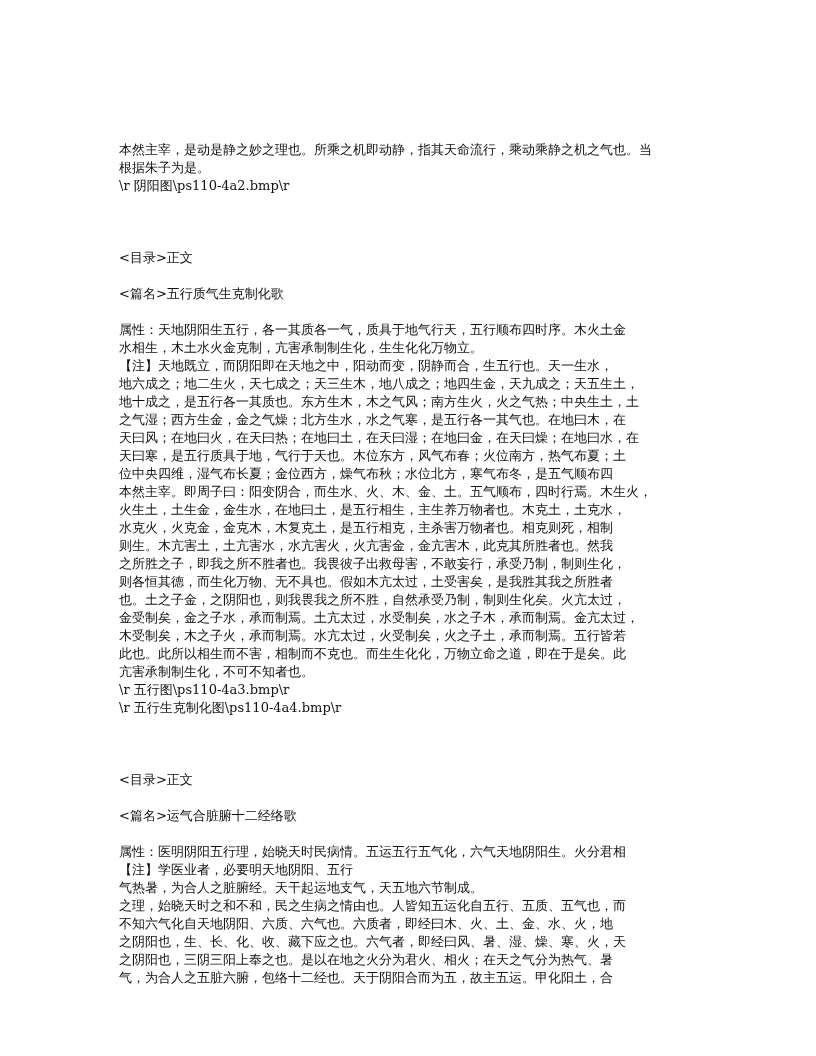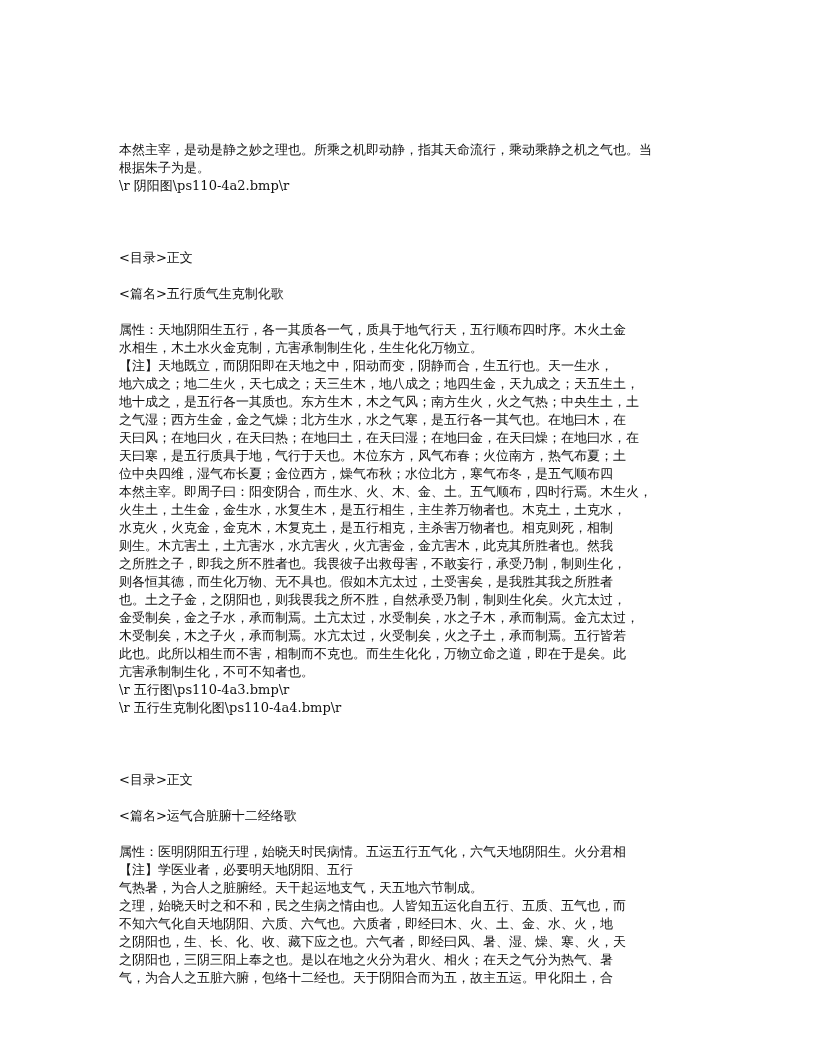"火生土，土生金，金生水，水复生木，是五行相生，主生养万物者也。木克土，土克水，" div.line { text: 水复生木 -> 在地曰土 }
